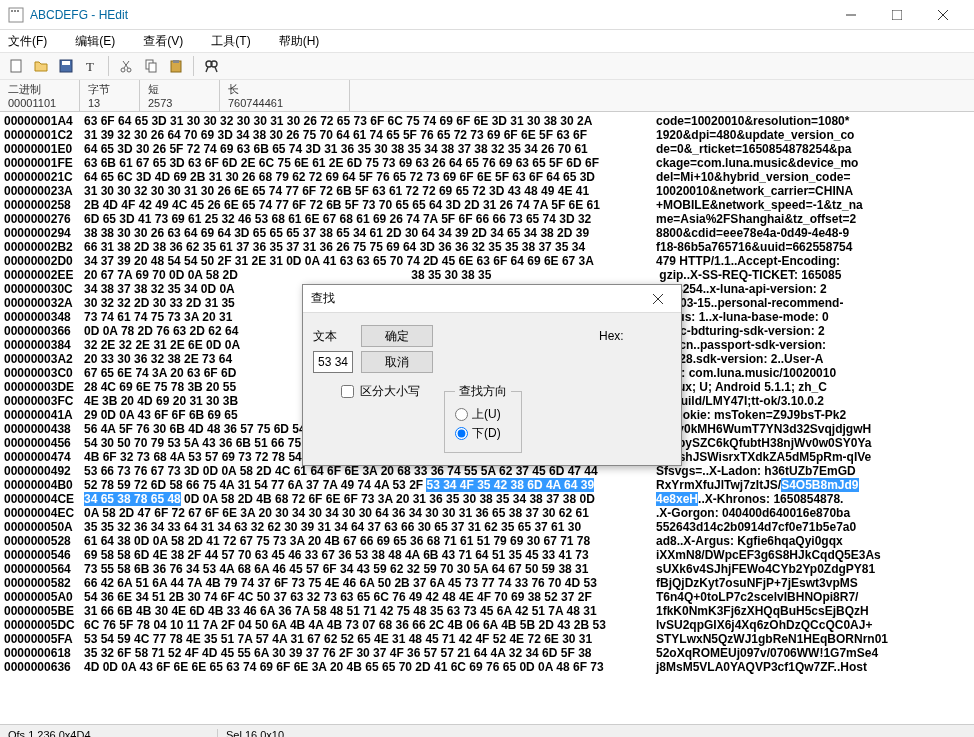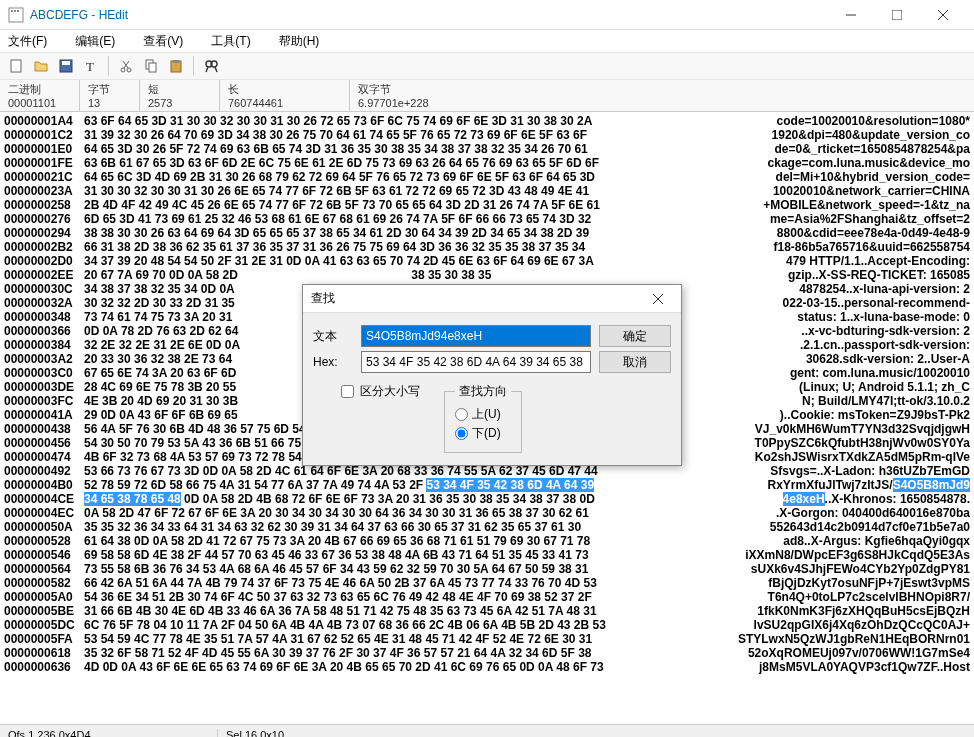"双字节" div.infocell { html: <div> <span>双字节</span> <span>6.97701e+228</span> </div> -> none }
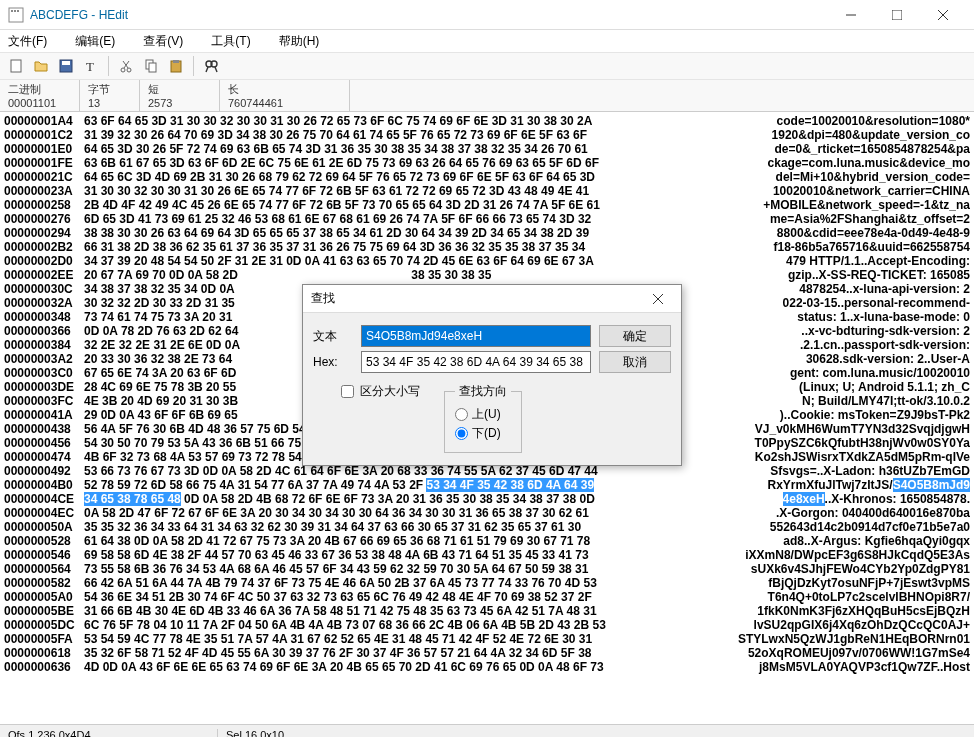"code=10020010&resolution=1080*" .asc { text-align: right -> left }
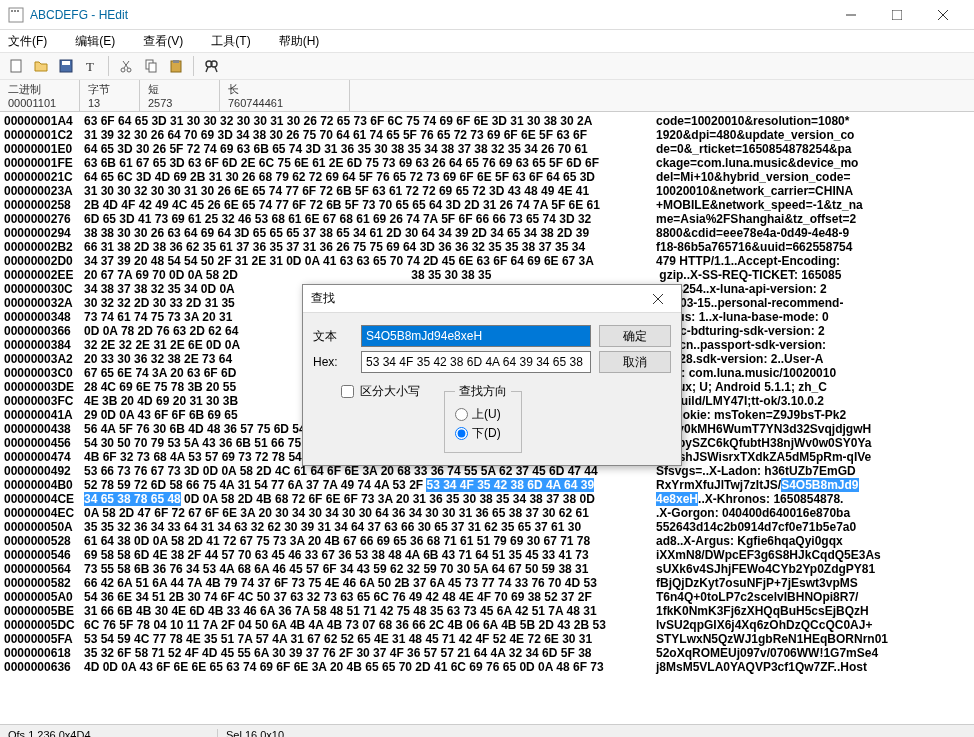"S4O5B8mJd94e8xeH" input.sel { html: <input> -> none }
